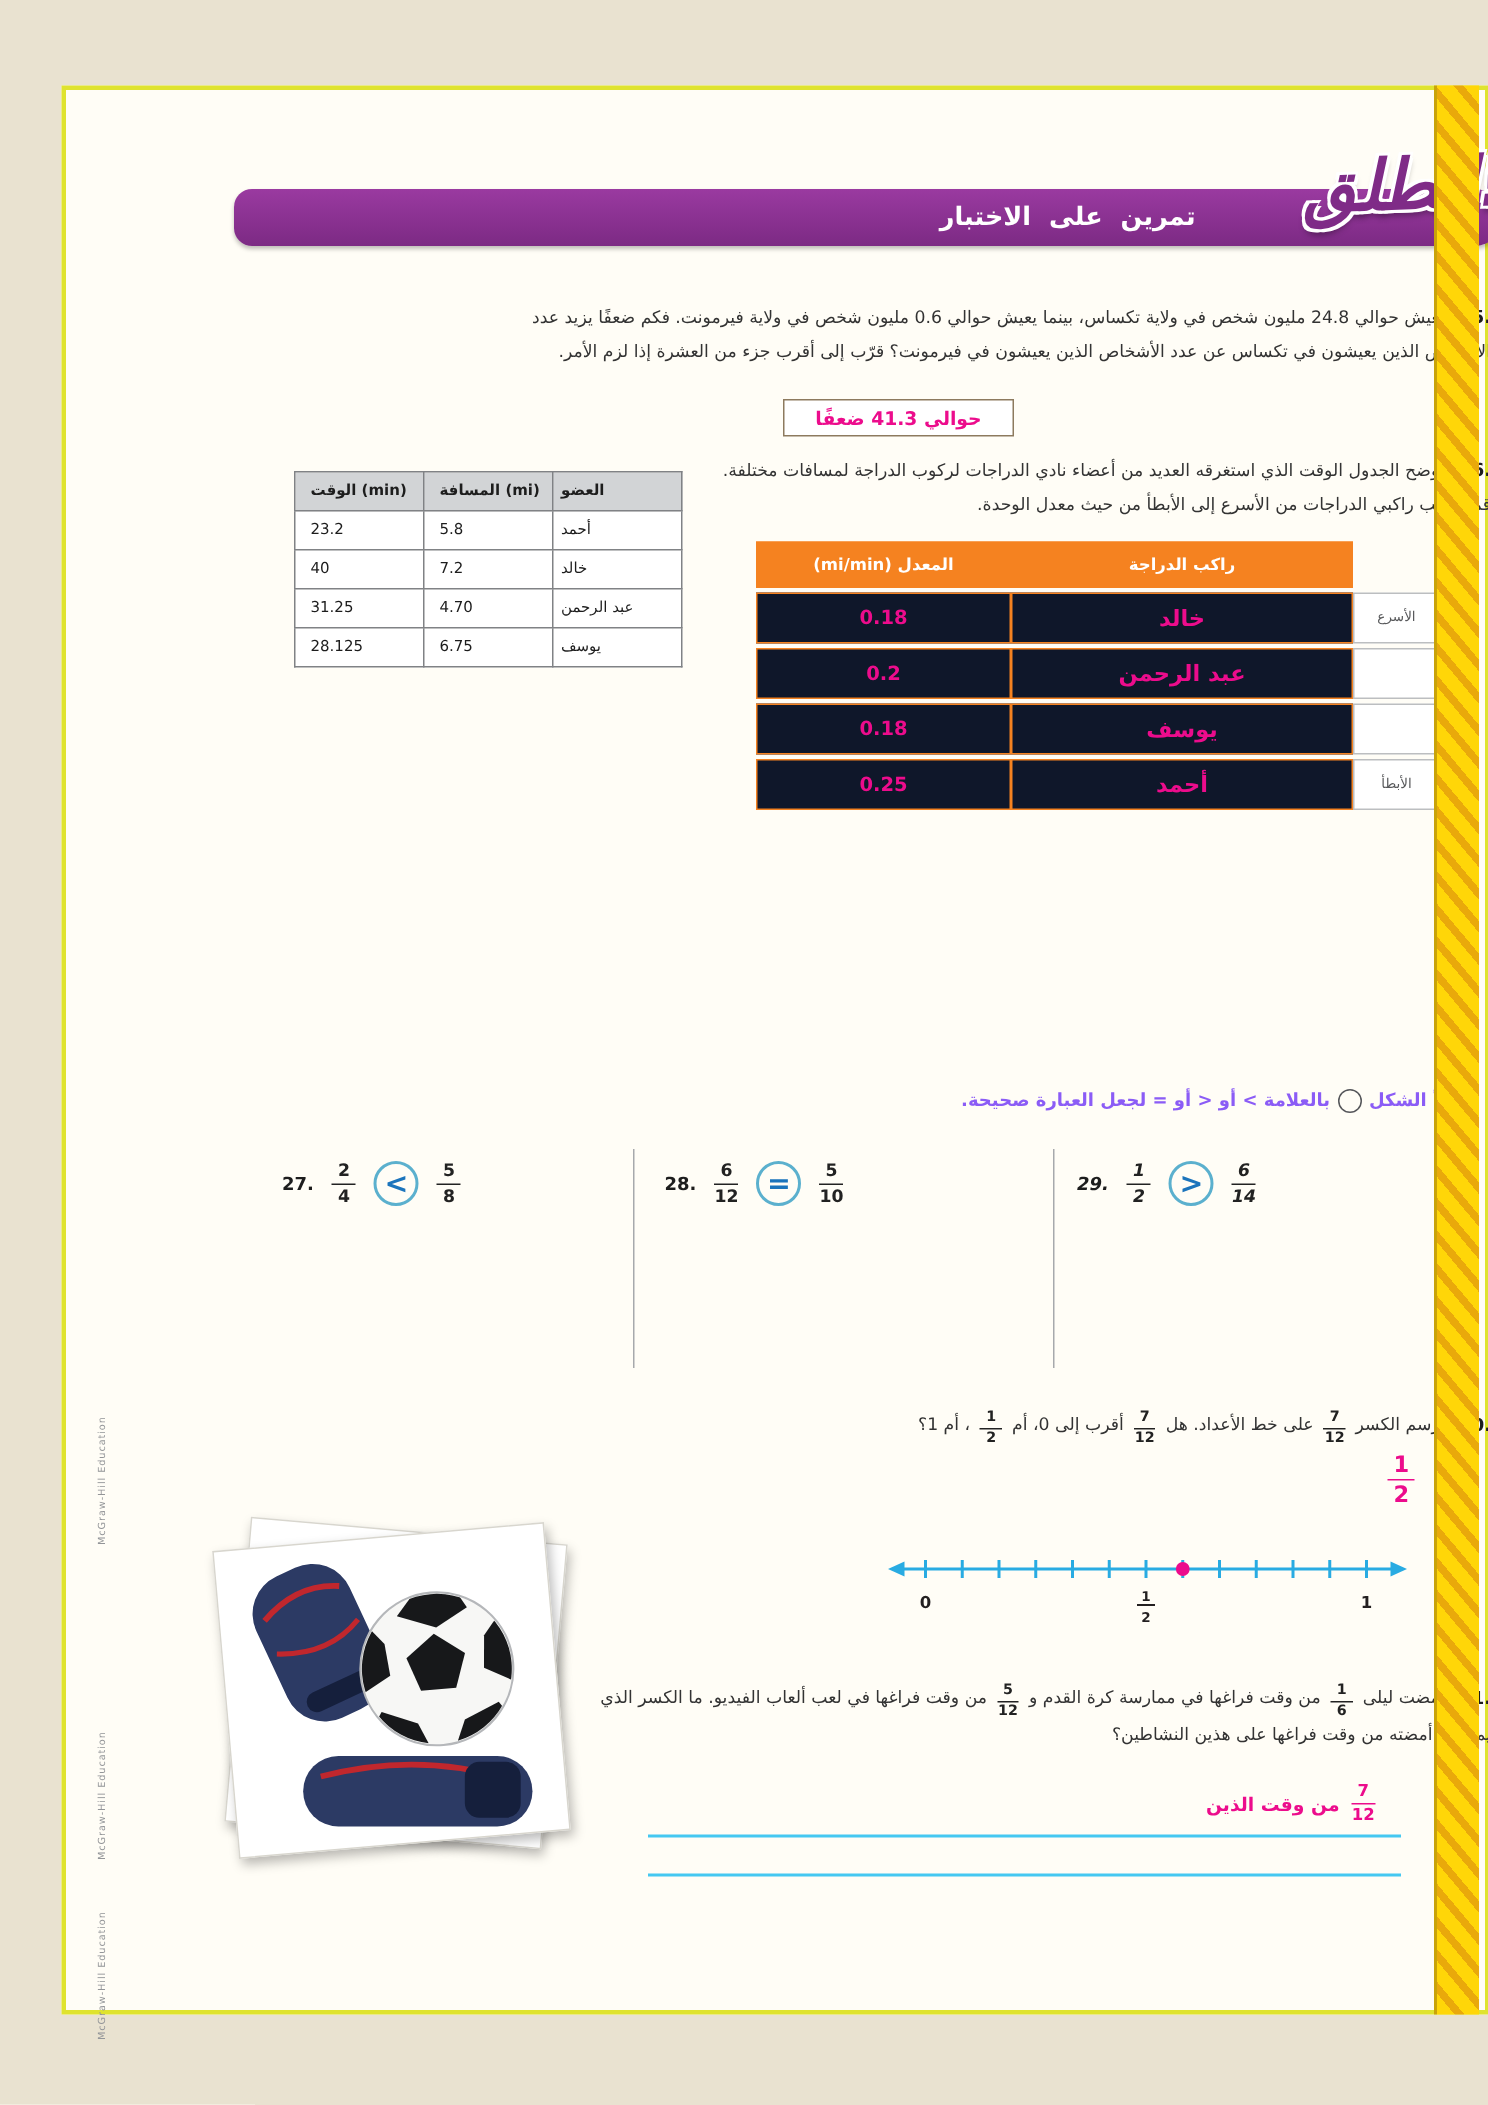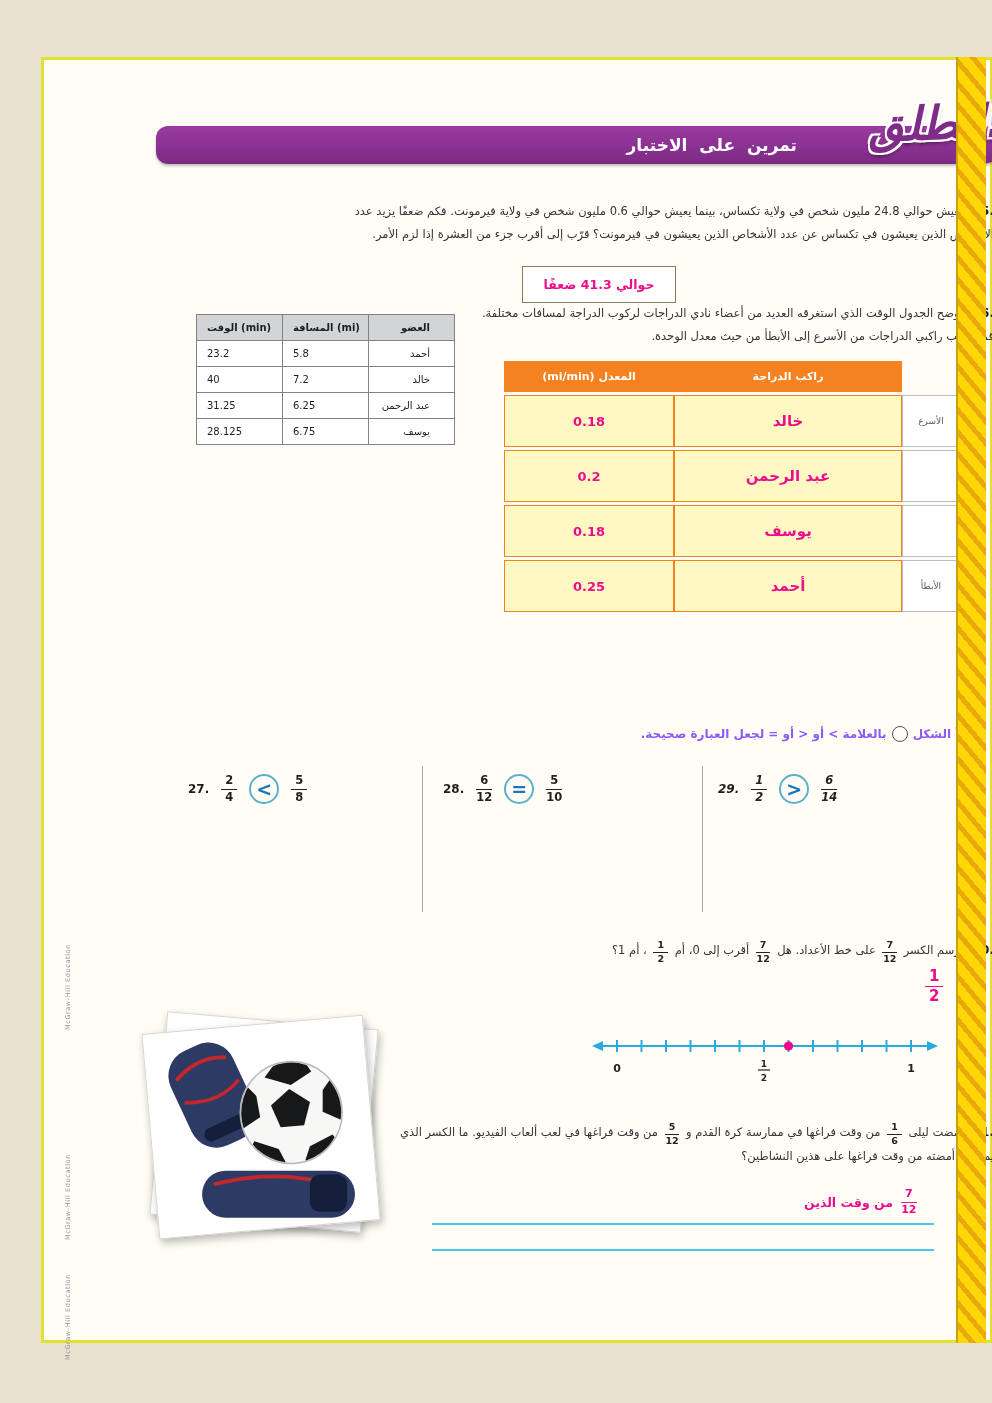"حوالي 41.3 ضعفًا" .ans-box { height: 37px -> 25px }
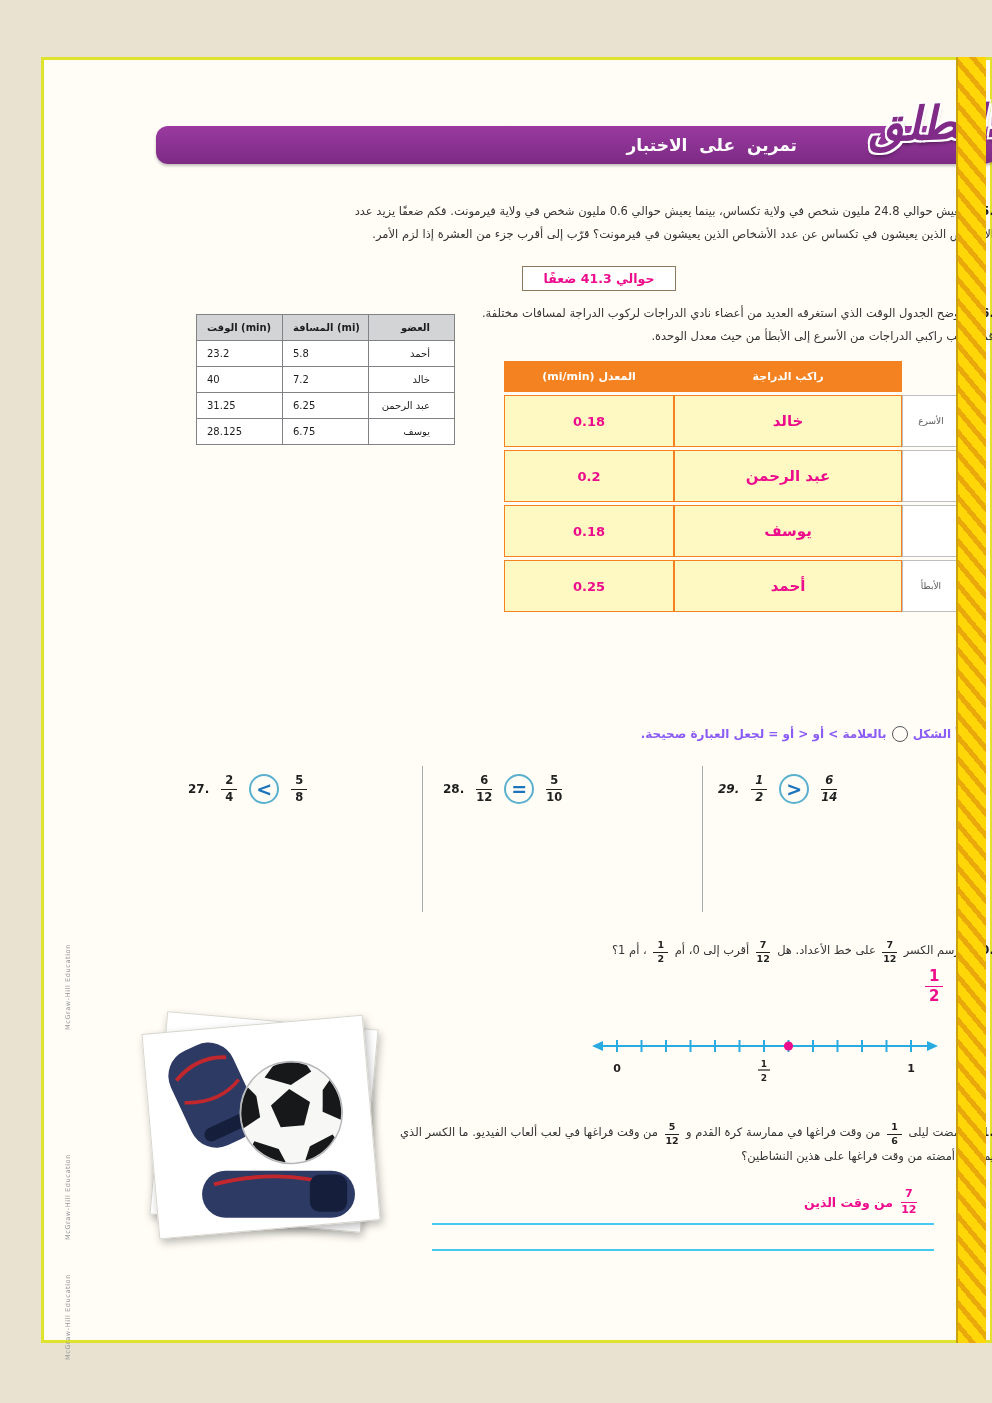"العضو" .time-table .c-name { text-align: right -> left }
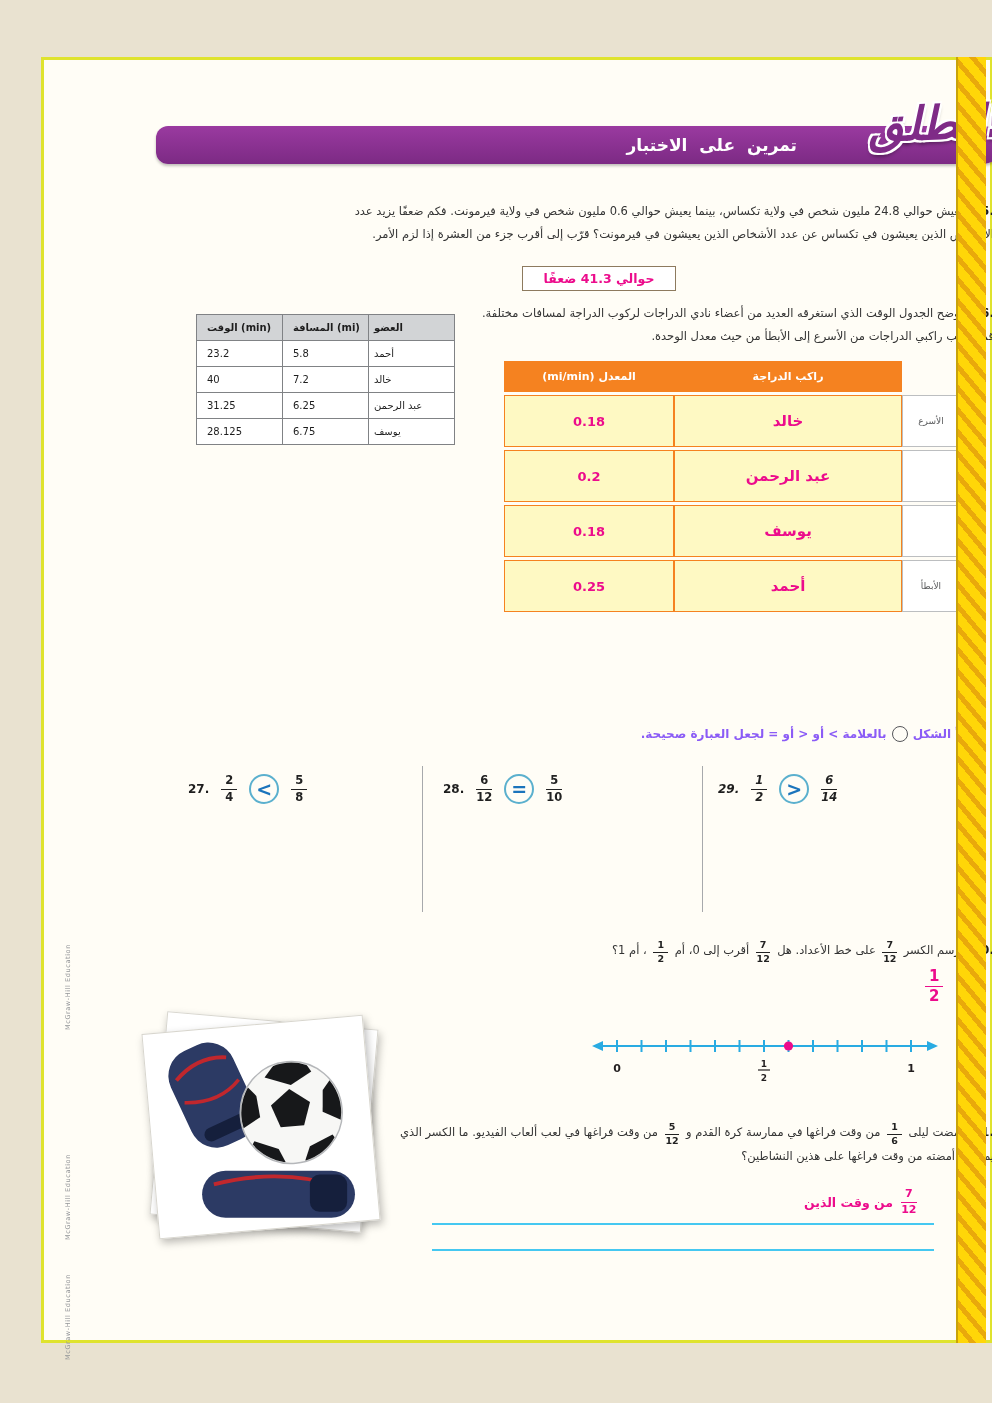"6.25" td.c-num { text: 6.25 -> 4.70 }
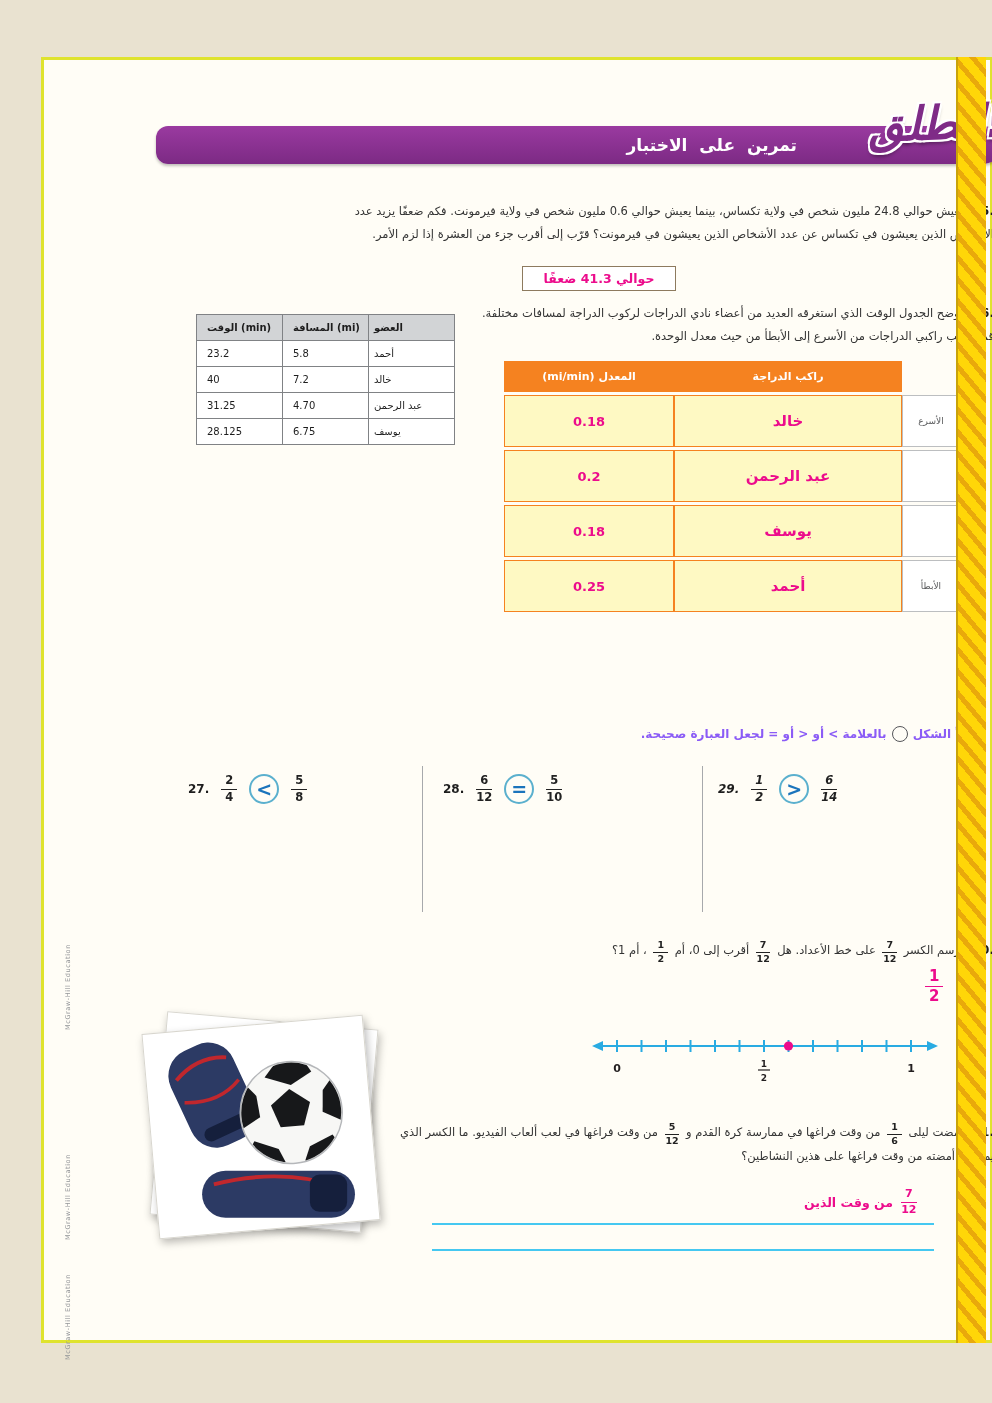"0.18" .rate-table td.main { background: #fef9c3 -> #0f172a; height: 52px -> 34px }
